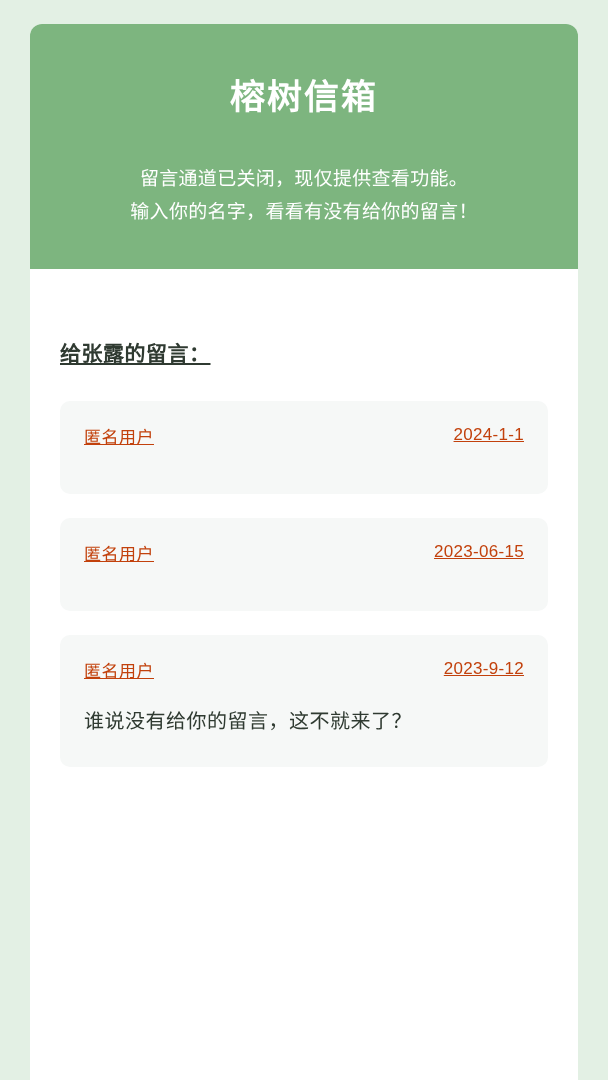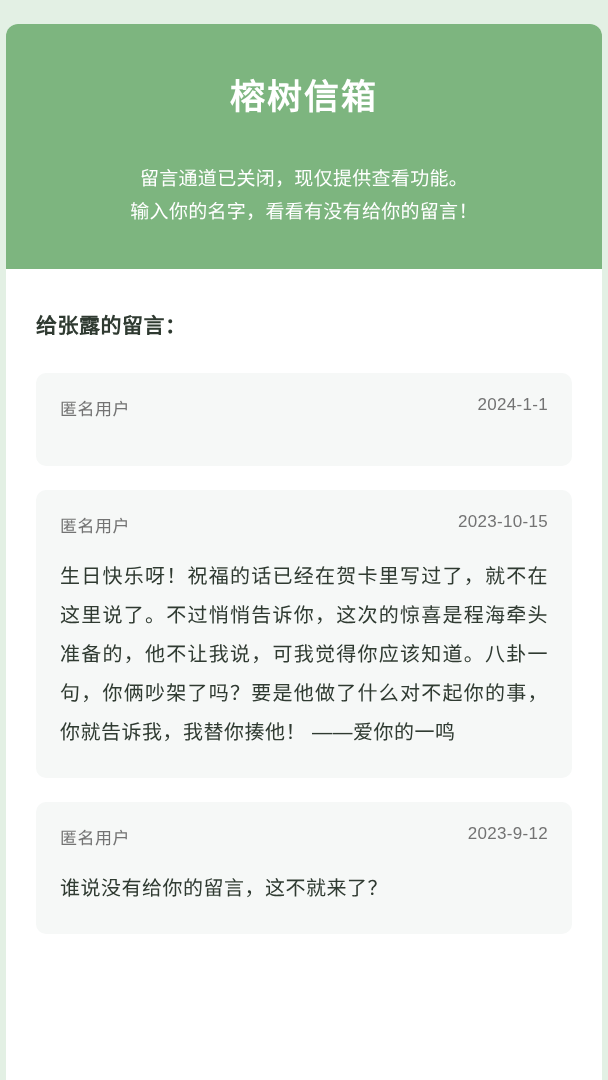"榕树信箱" .app-frame { gap: none -> 28px; width: 596px -> 548px }
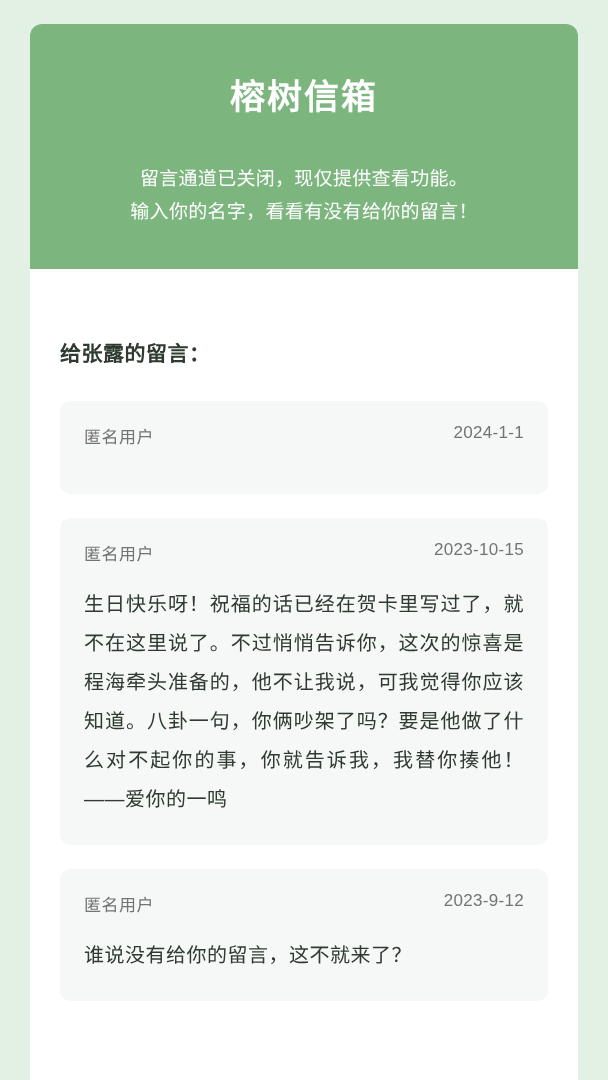"给张露的留言：" .section-title { text-decoration: none -> underline }
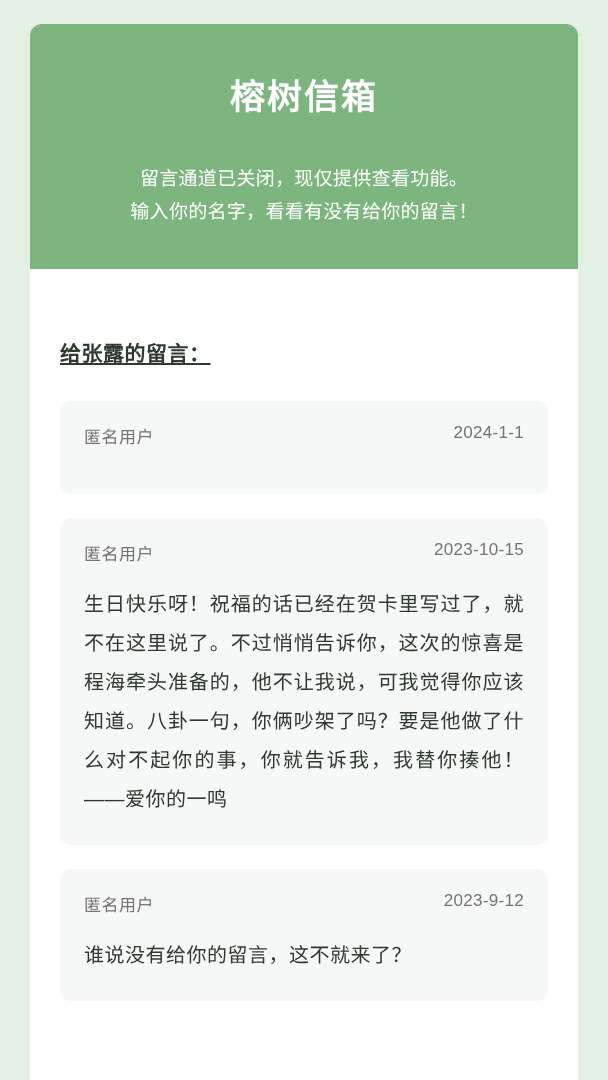"匿名用户" .msg-meta { align-items: none -> center; color: #737373 -> #c2410c; text-decoration: none -> underline }
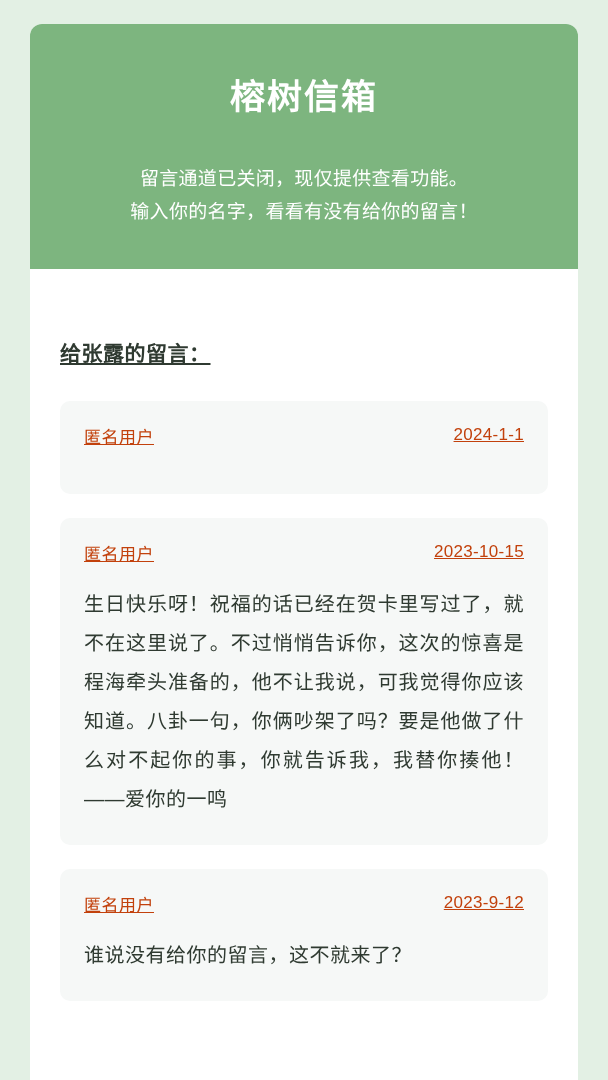"2023-10-15" span.msg-date { text: 2023-10-15 -> 2023-06-15 }
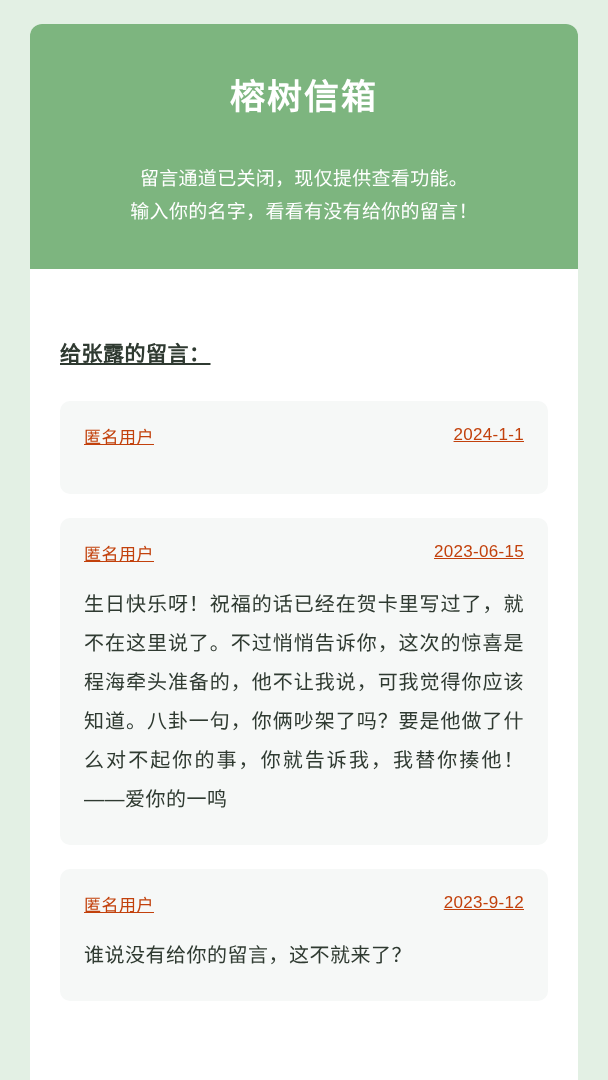"生日快乐呀！祝福的话已经在贺卡里写过了，就不在这里说了。不过悄悄告诉你，这次的惊" div.msg-body { html: <div>生日快乐呀！祝福的话已经在贺卡里写过了，就不在这里说了。不过悄悄告诉你，这次的惊喜是程海牵头准备的，他不让我说，可我觉得你应该知道。八卦一句，你俩吵架了吗？要是他做了什么对不起你的事，你就告诉我，我替你揍他！ ——爱你的一鸣</div> -> none }
